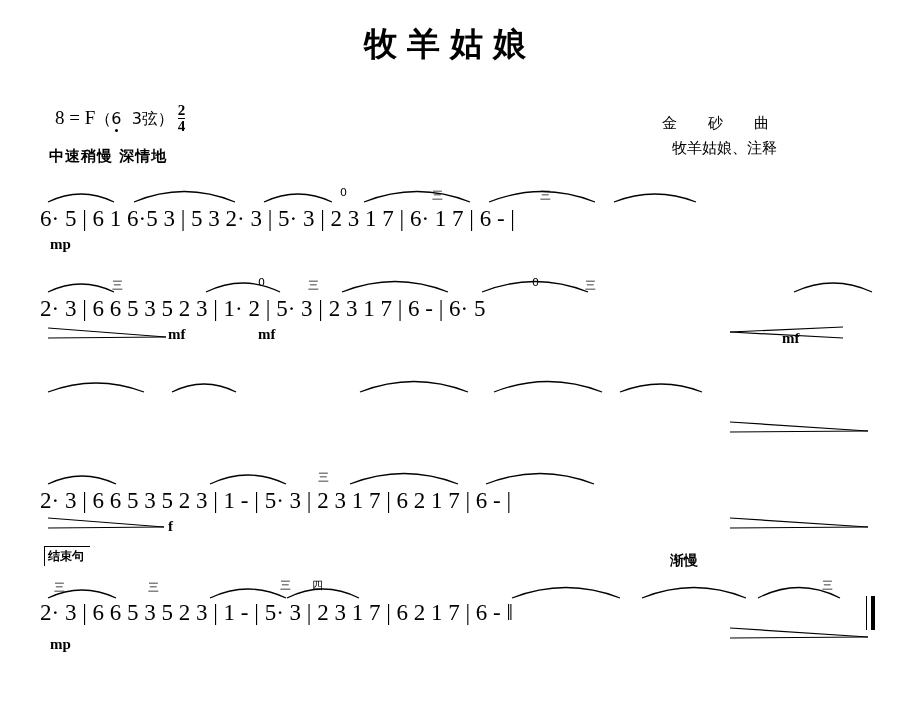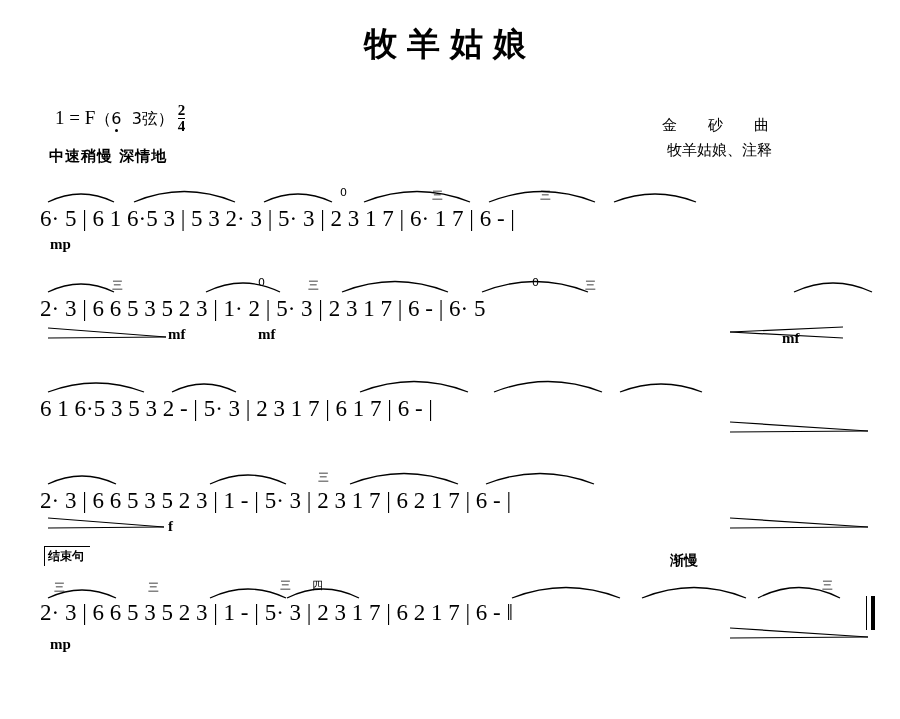"1 = F" span { text: 1 -> 8 }
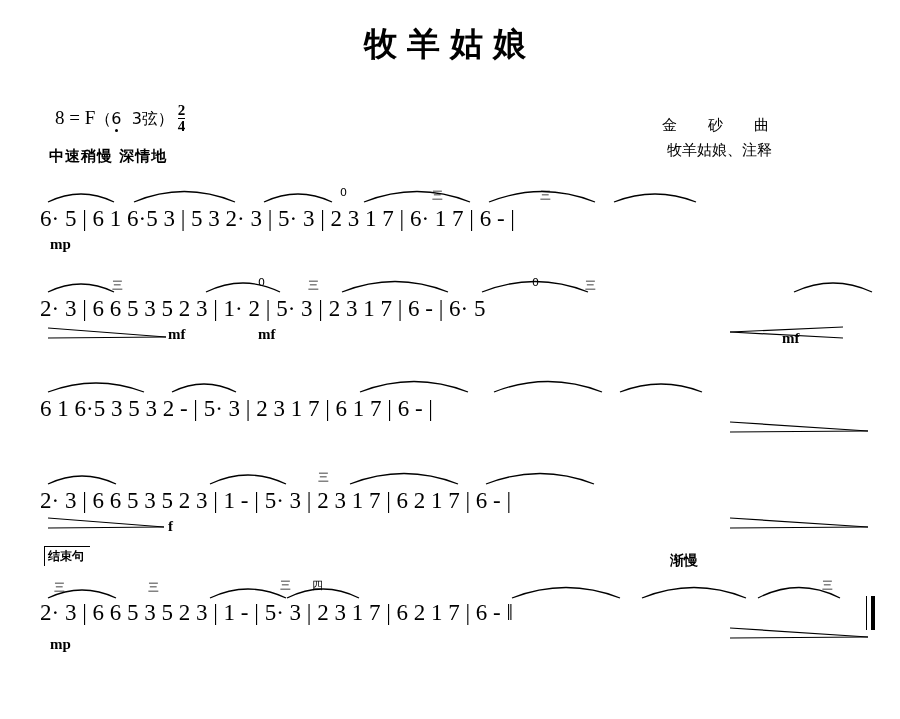"金 砂 曲" .composer { font-family: Liberation Sans, sans-serif -> Liberation Mono, monospace; text-align: center -> right }
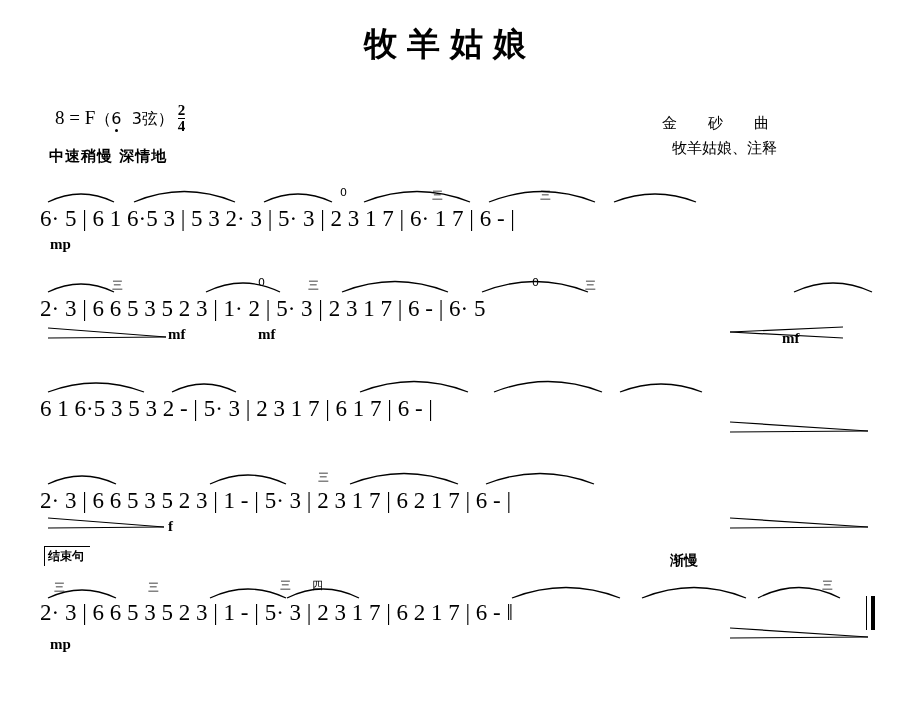"6 1 6·5 3 5" div.notes { html: <div>6 1 6·5 3 5 3 2 - | 5· 3 | 2 3 1 7 | 6 1 7 | 6 - |</div> -> none }
